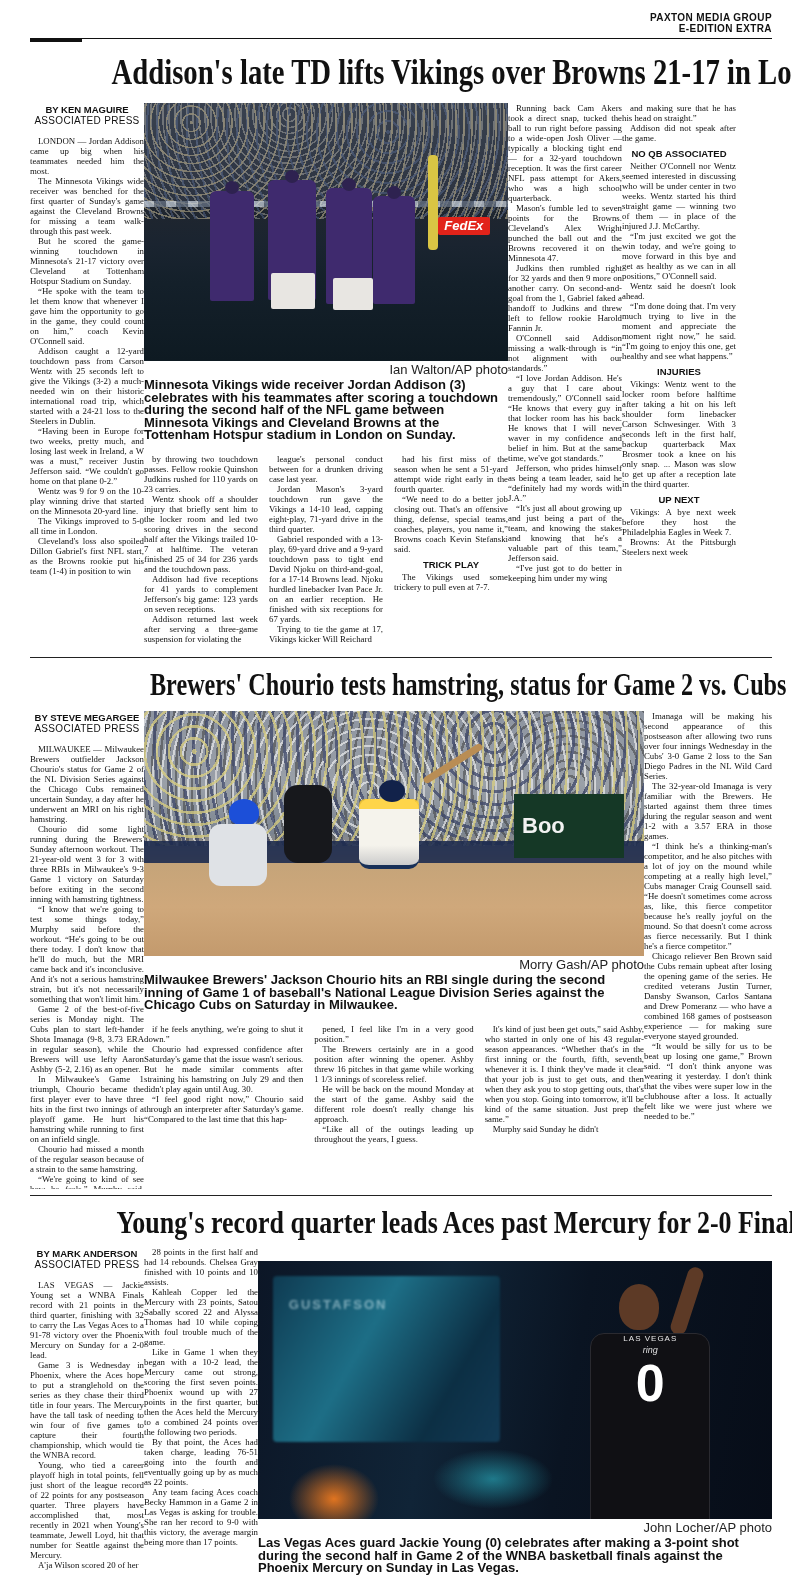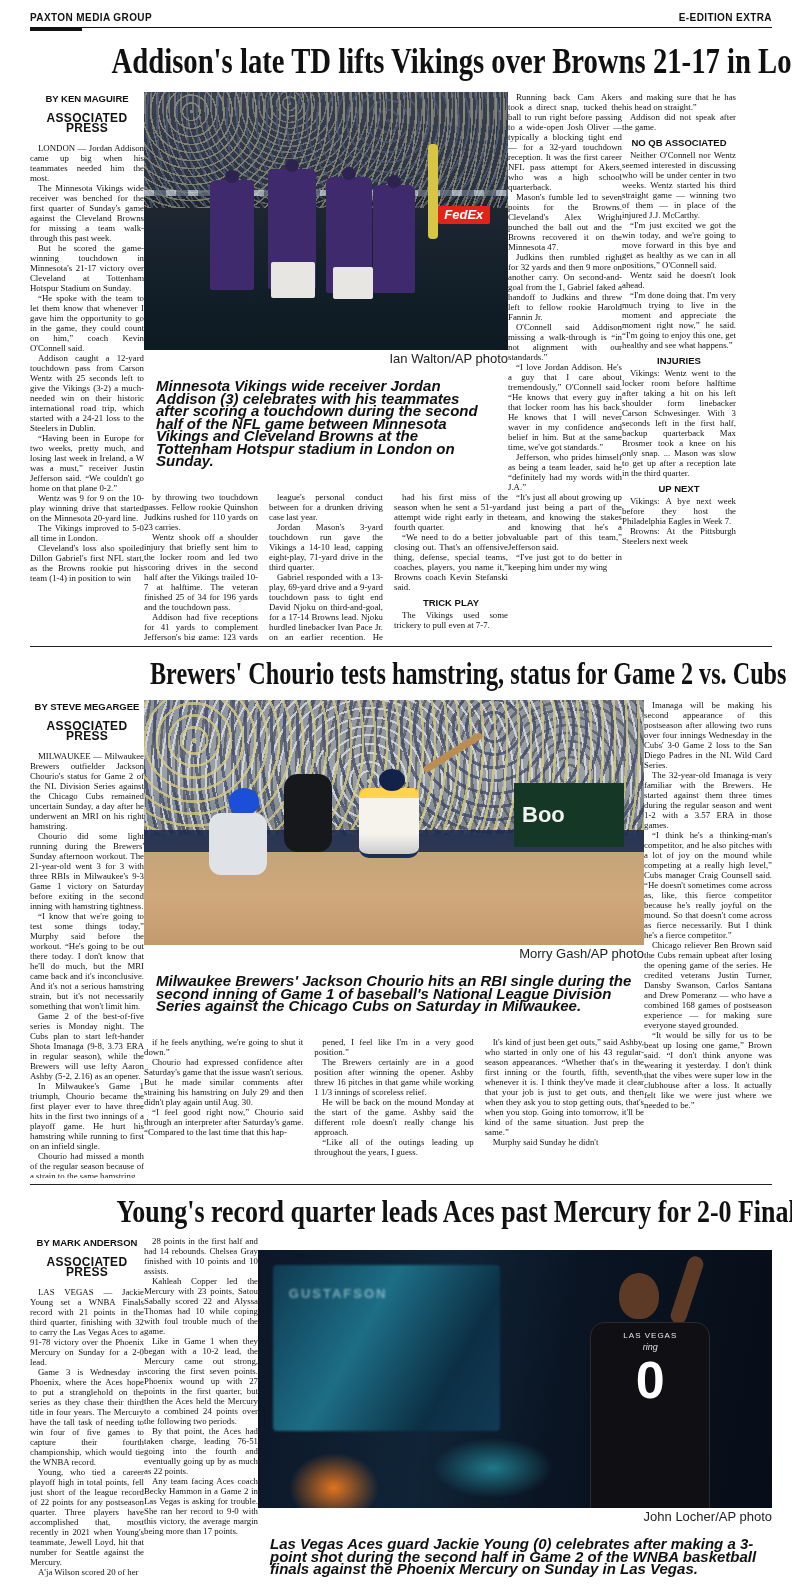"PAXTON MEDIA GROUP" .masthead { flex-direction: none -> column }
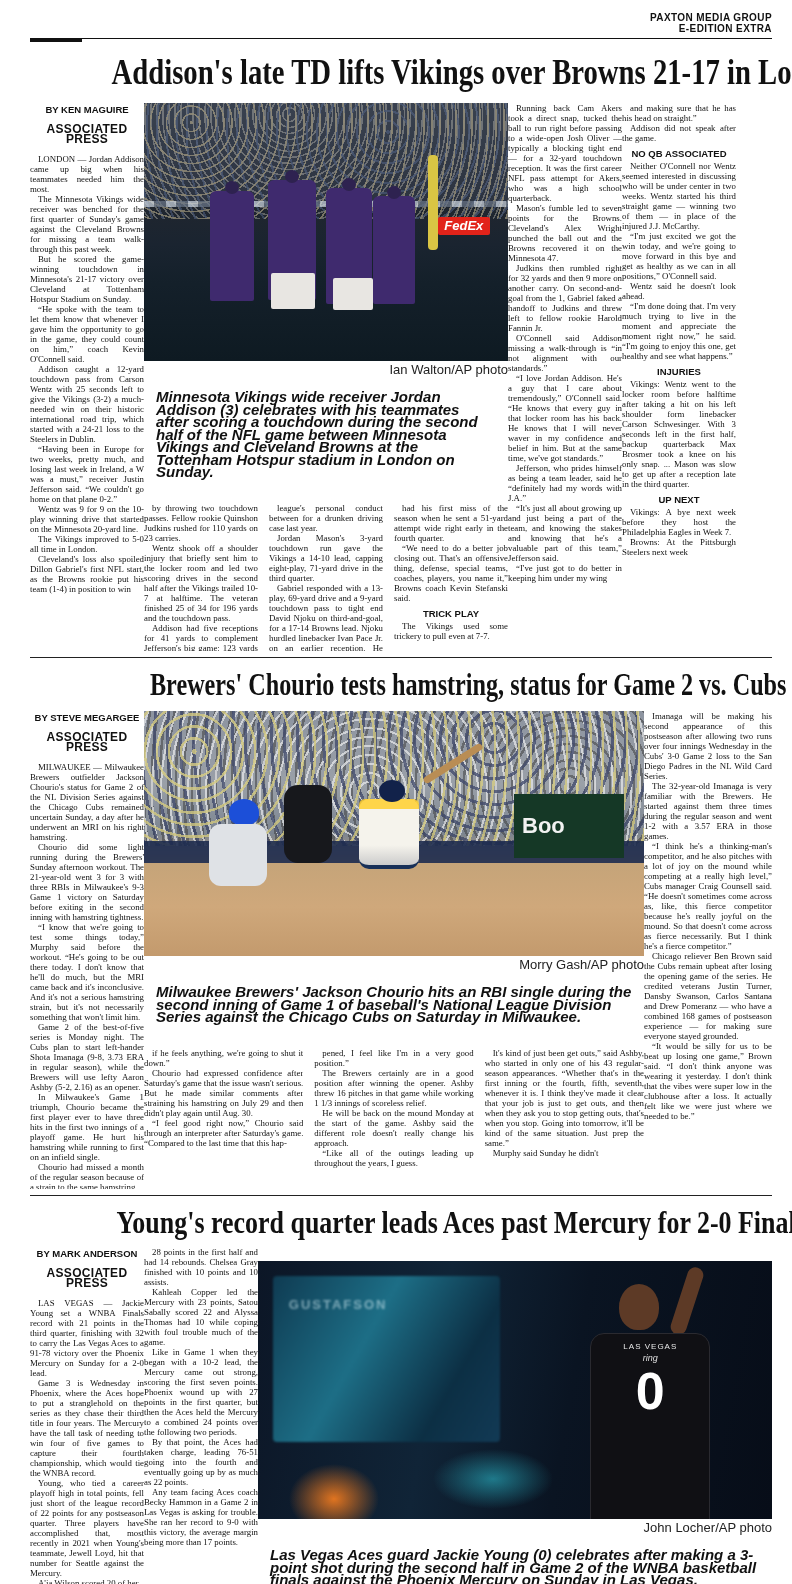"ASSOCIATED PRESS" .byline-org { font-size: 12px -> 10px; font-weight: bold -> none; margin-top: 9px -> 1px }
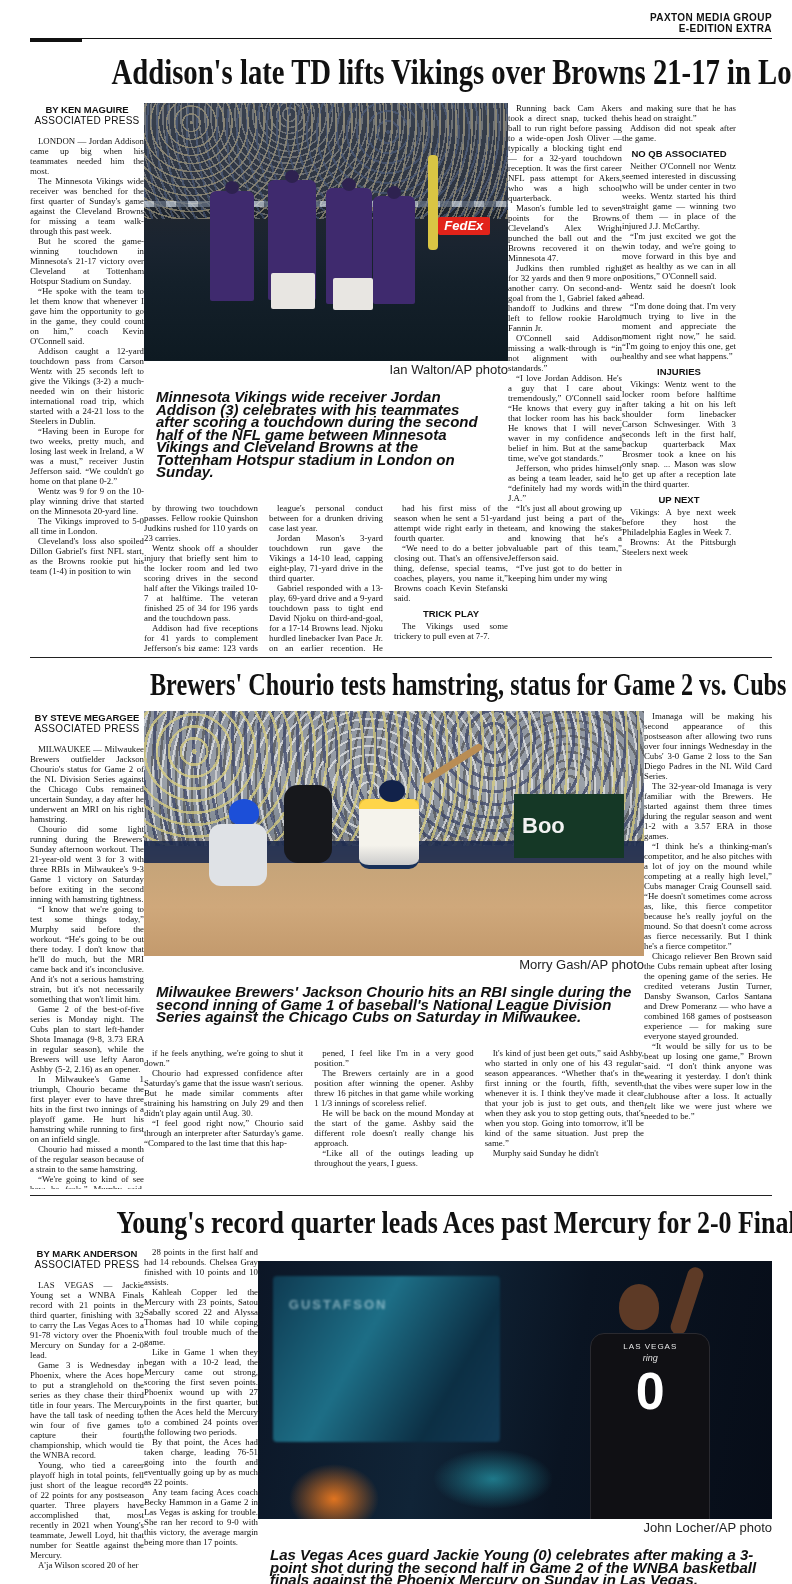"Minnesota Vikings wide receiver Jordan" .caption { font-size: 15px -> 13px; font-style: italic -> none; margin: 12px -> 0 }
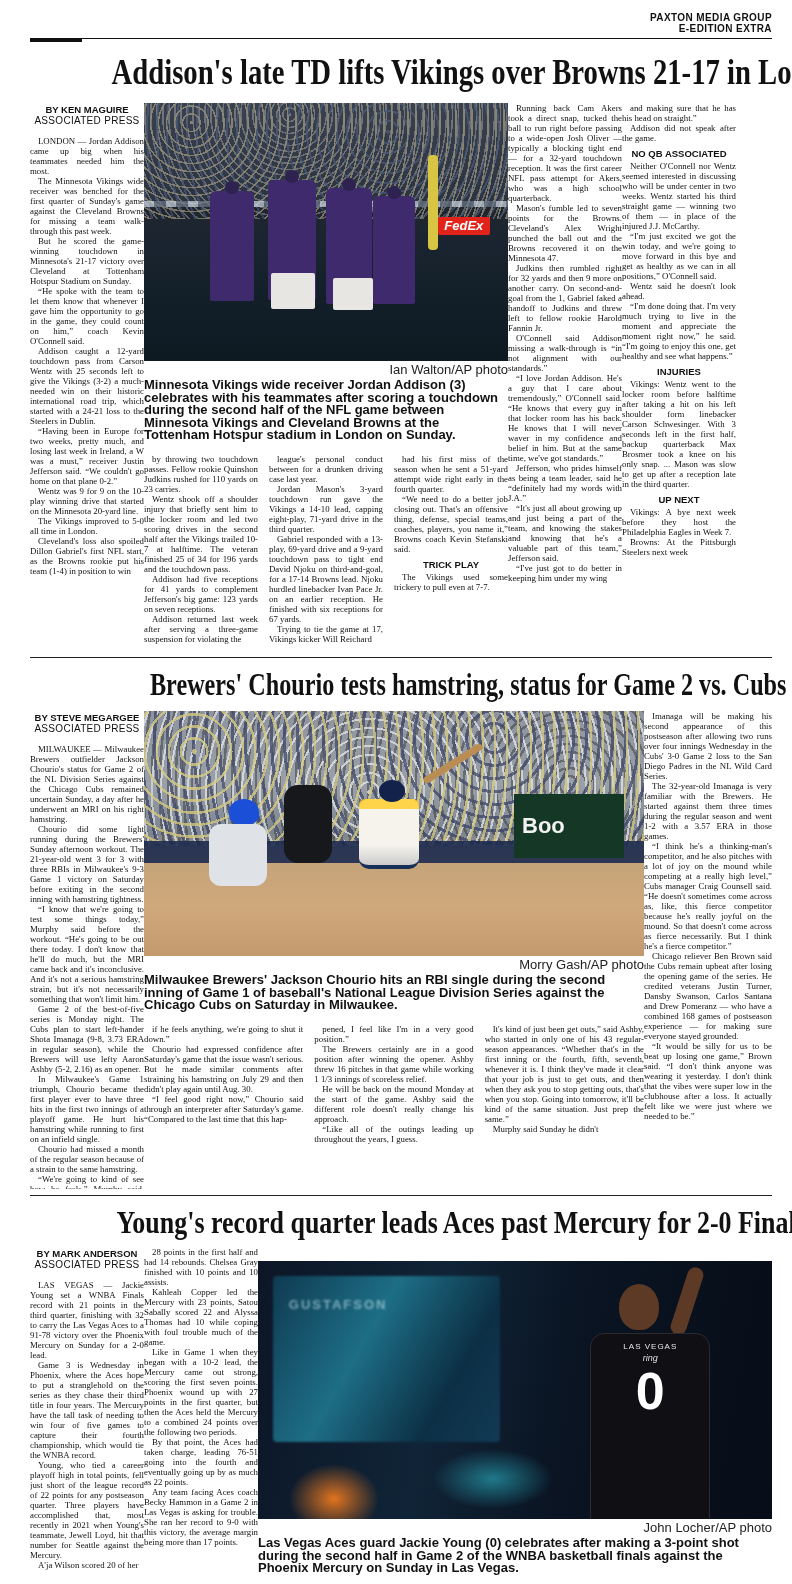"Wentz shook off a shoulder" p.para { text: 196 -> 236 }
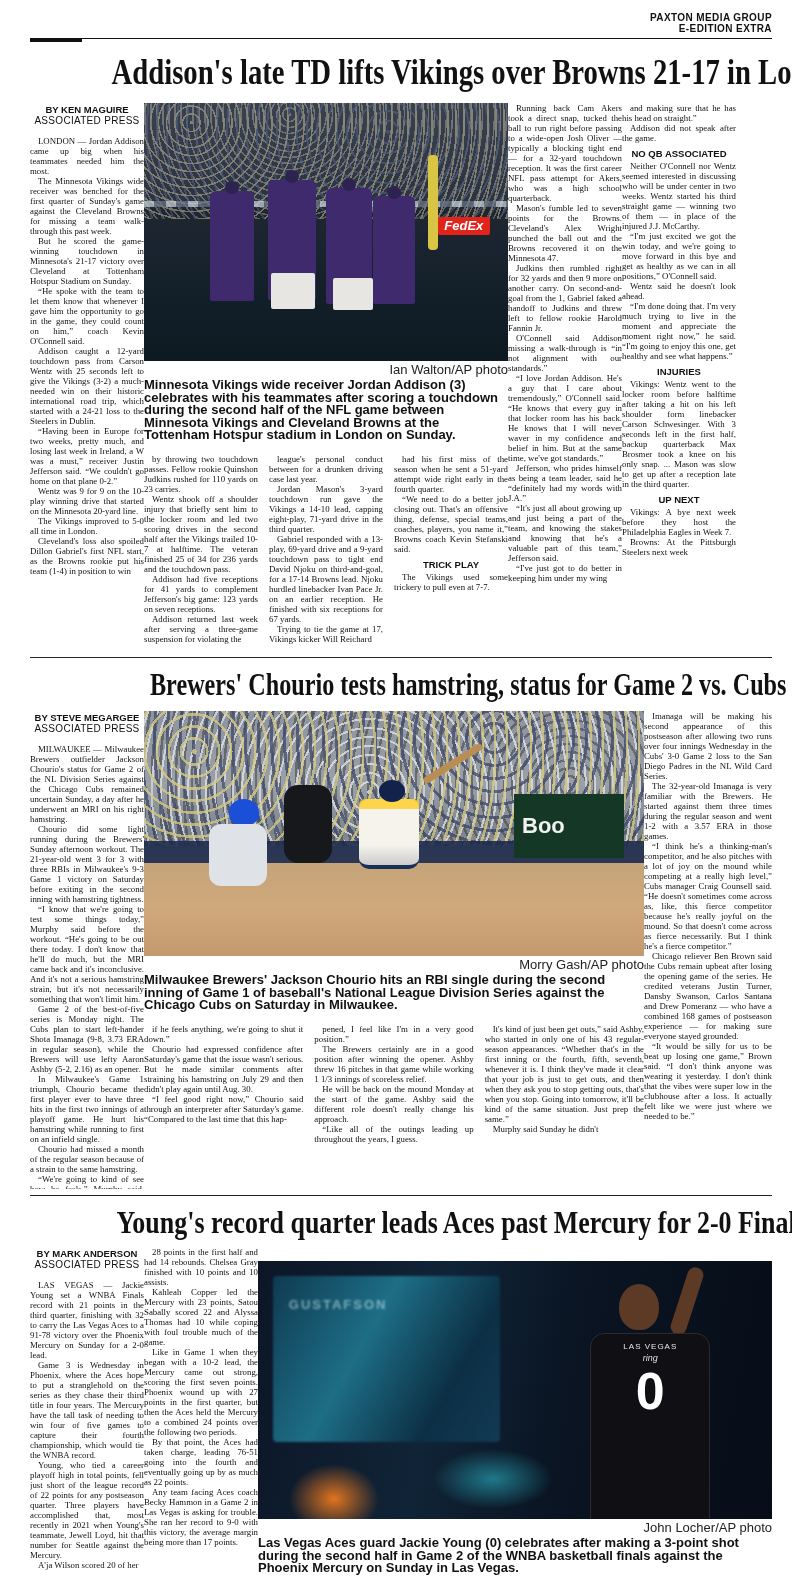"LAS VEGAS" .bk-team { margin-top: 8px -> none }
